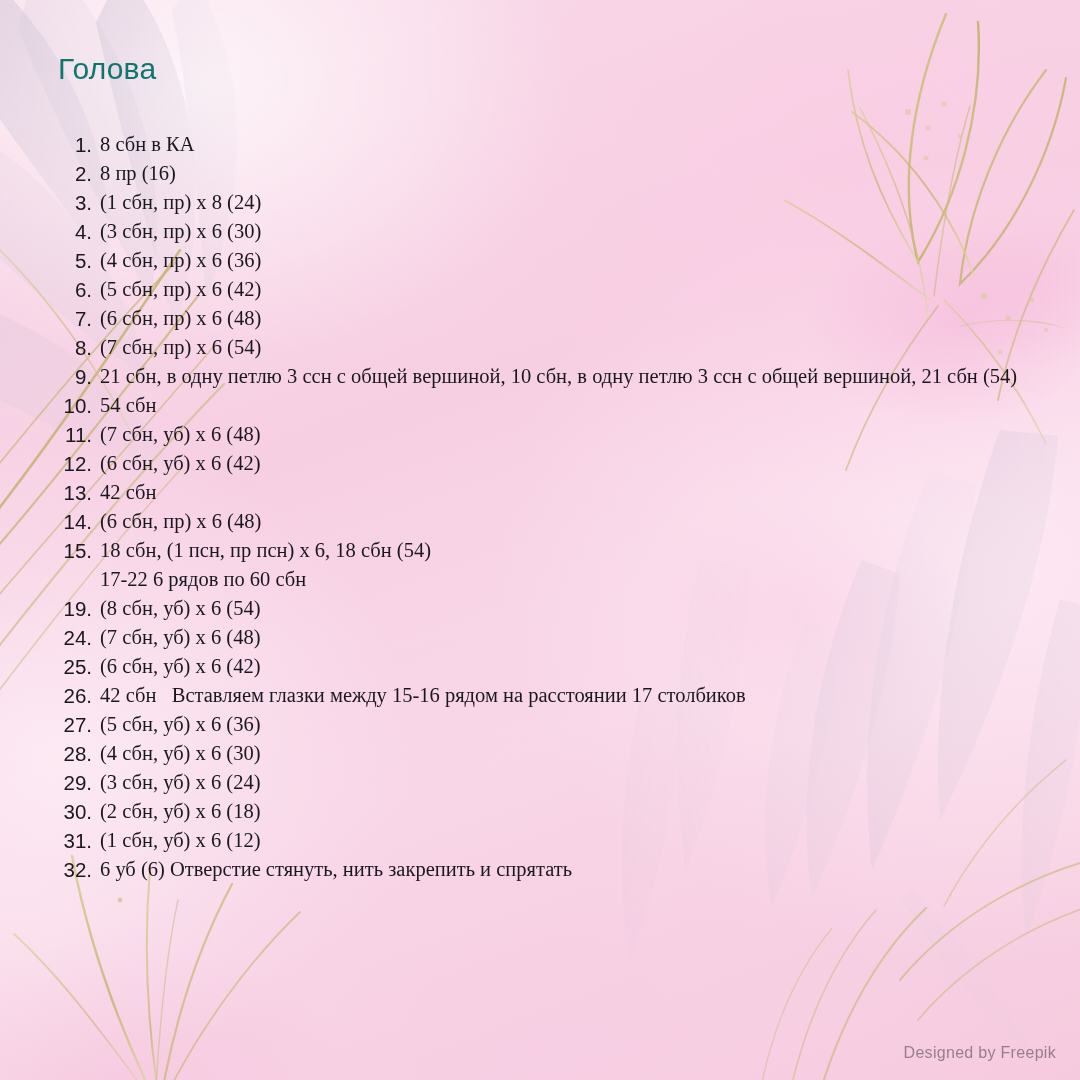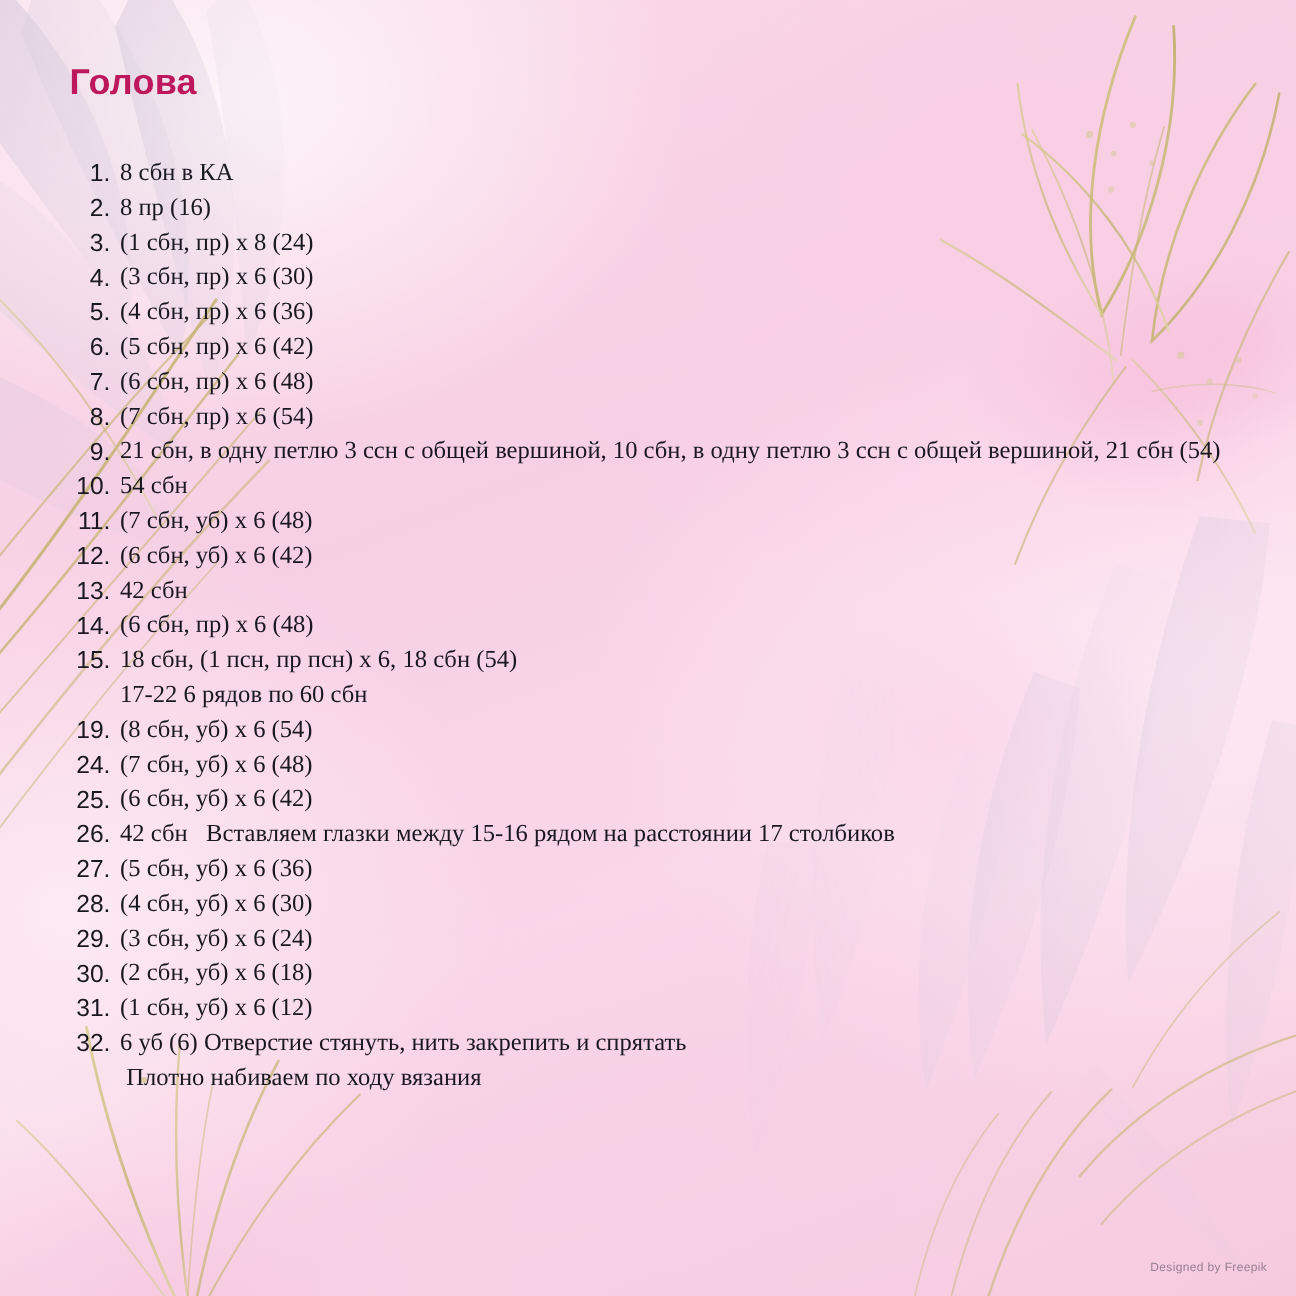"Голова" .title { color: #be185d -> #0f766e; font-weight: bold -> normal }
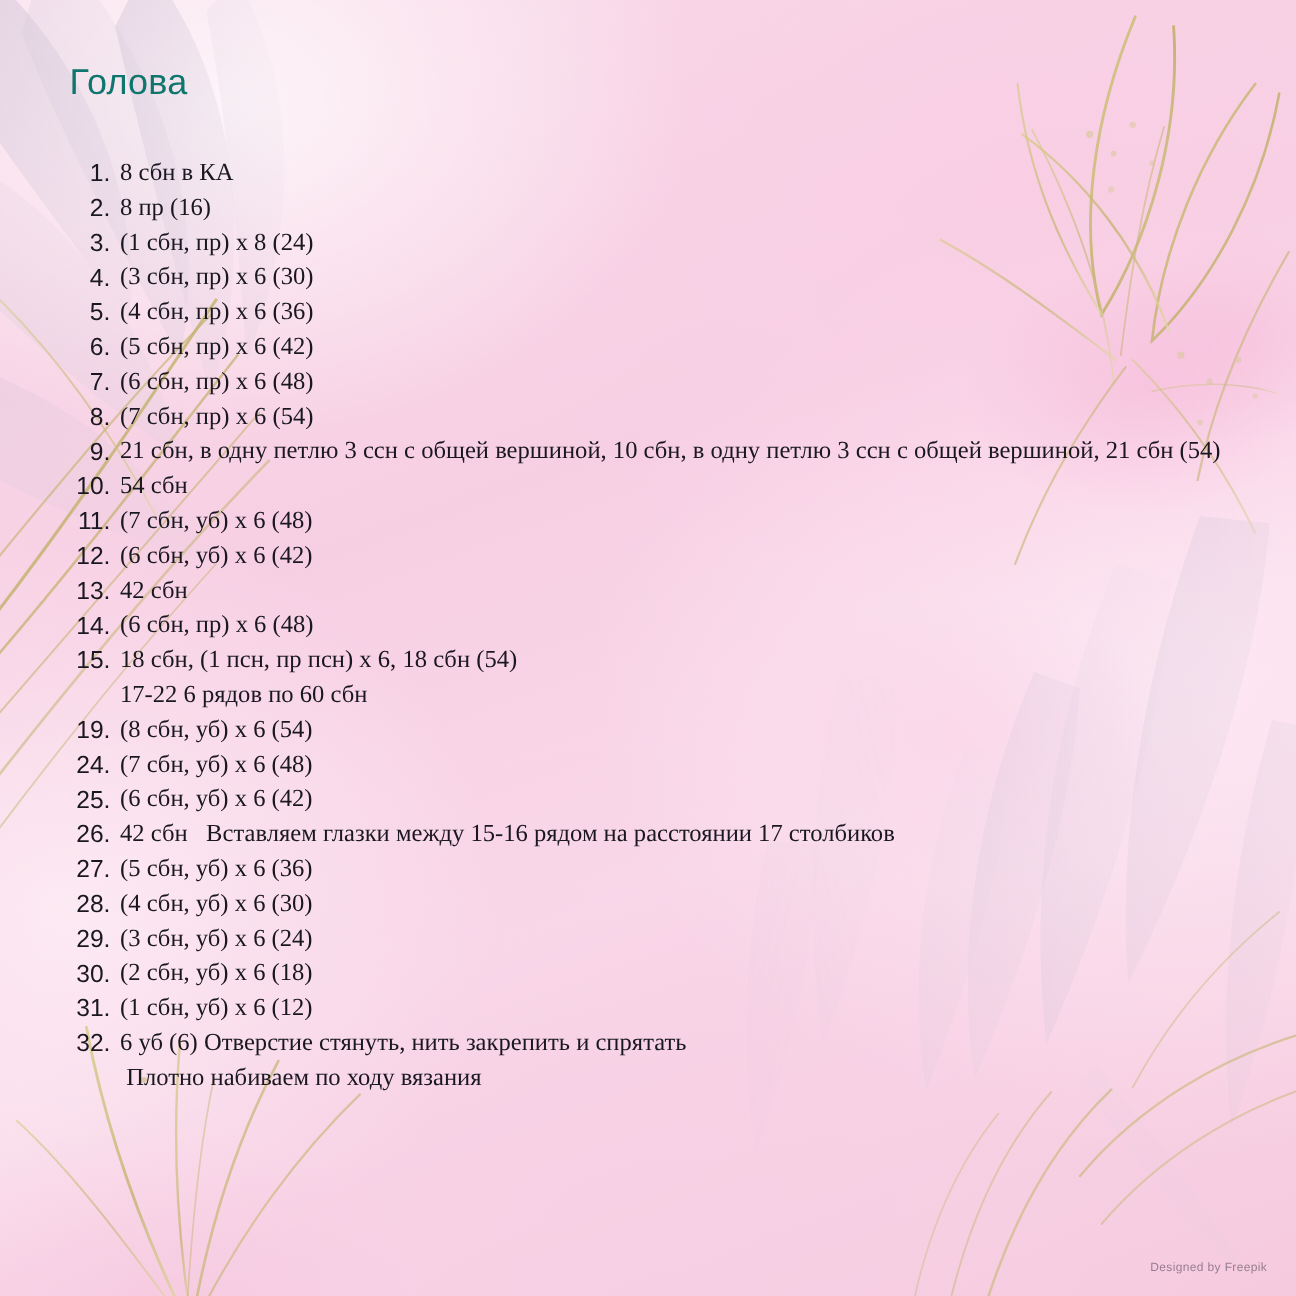"Плотно набиваем по ходу вязания" div.row { html: <div><span></span><span> Плотно набиваем по ходу вязания</span></div> -> none }
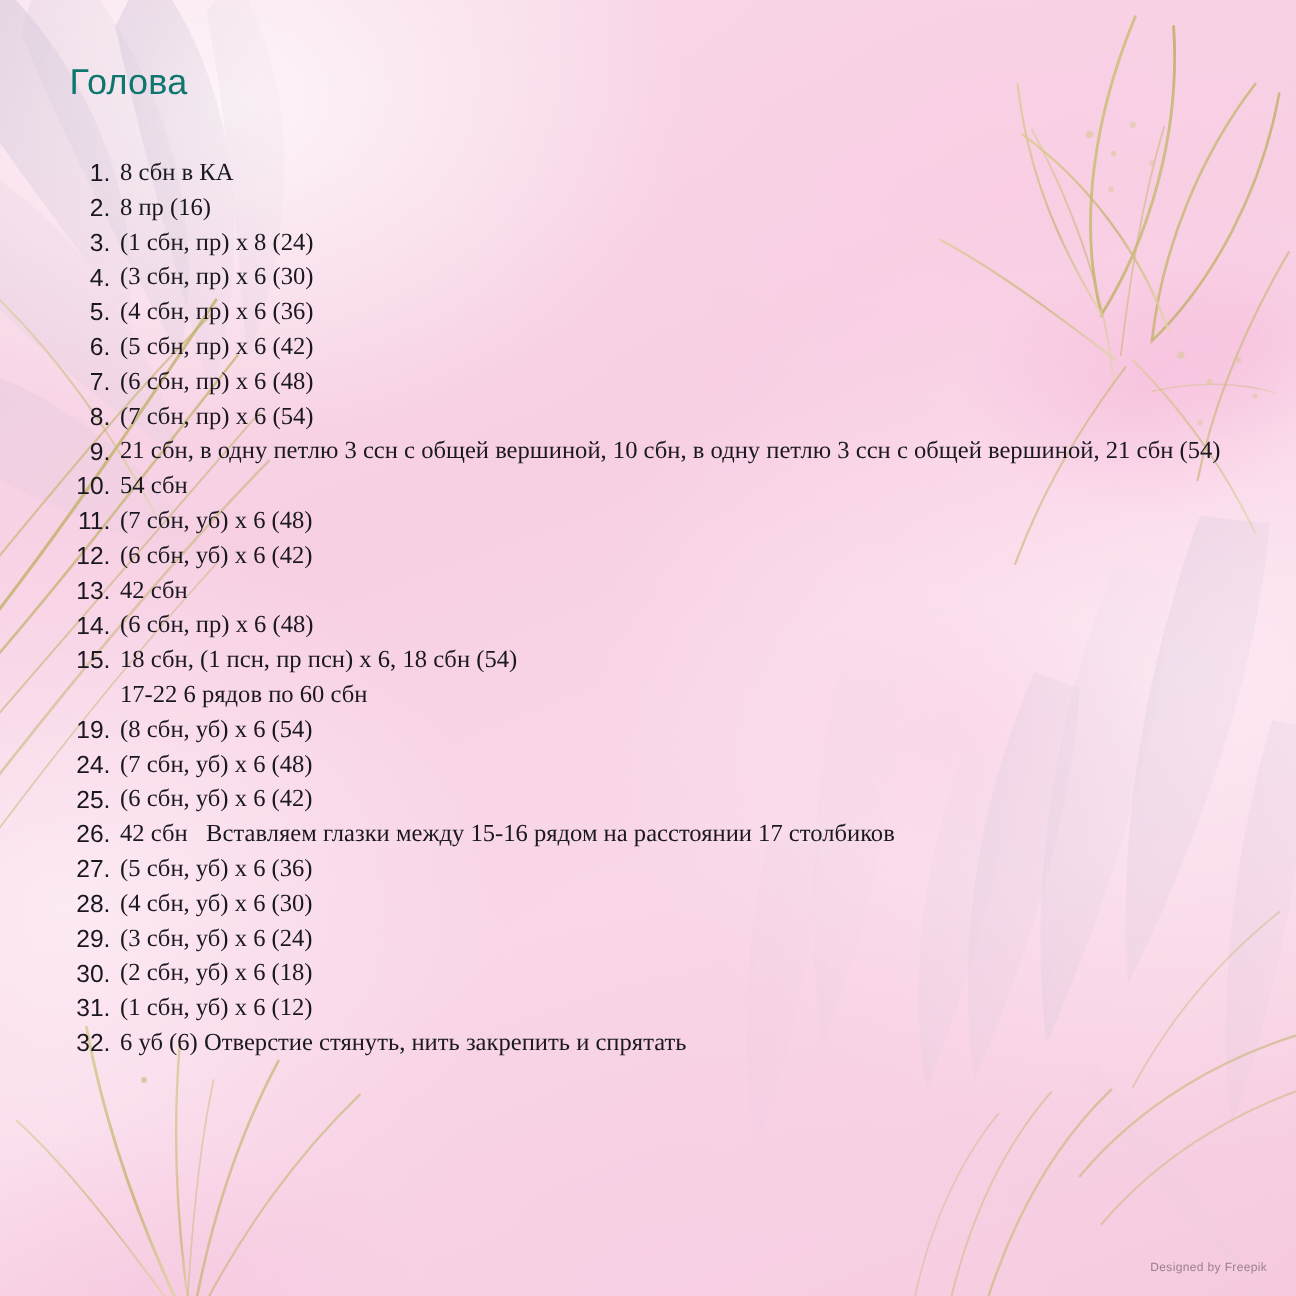"Designed by Freepik" .watermark { font-size: 10px -> 16px }
